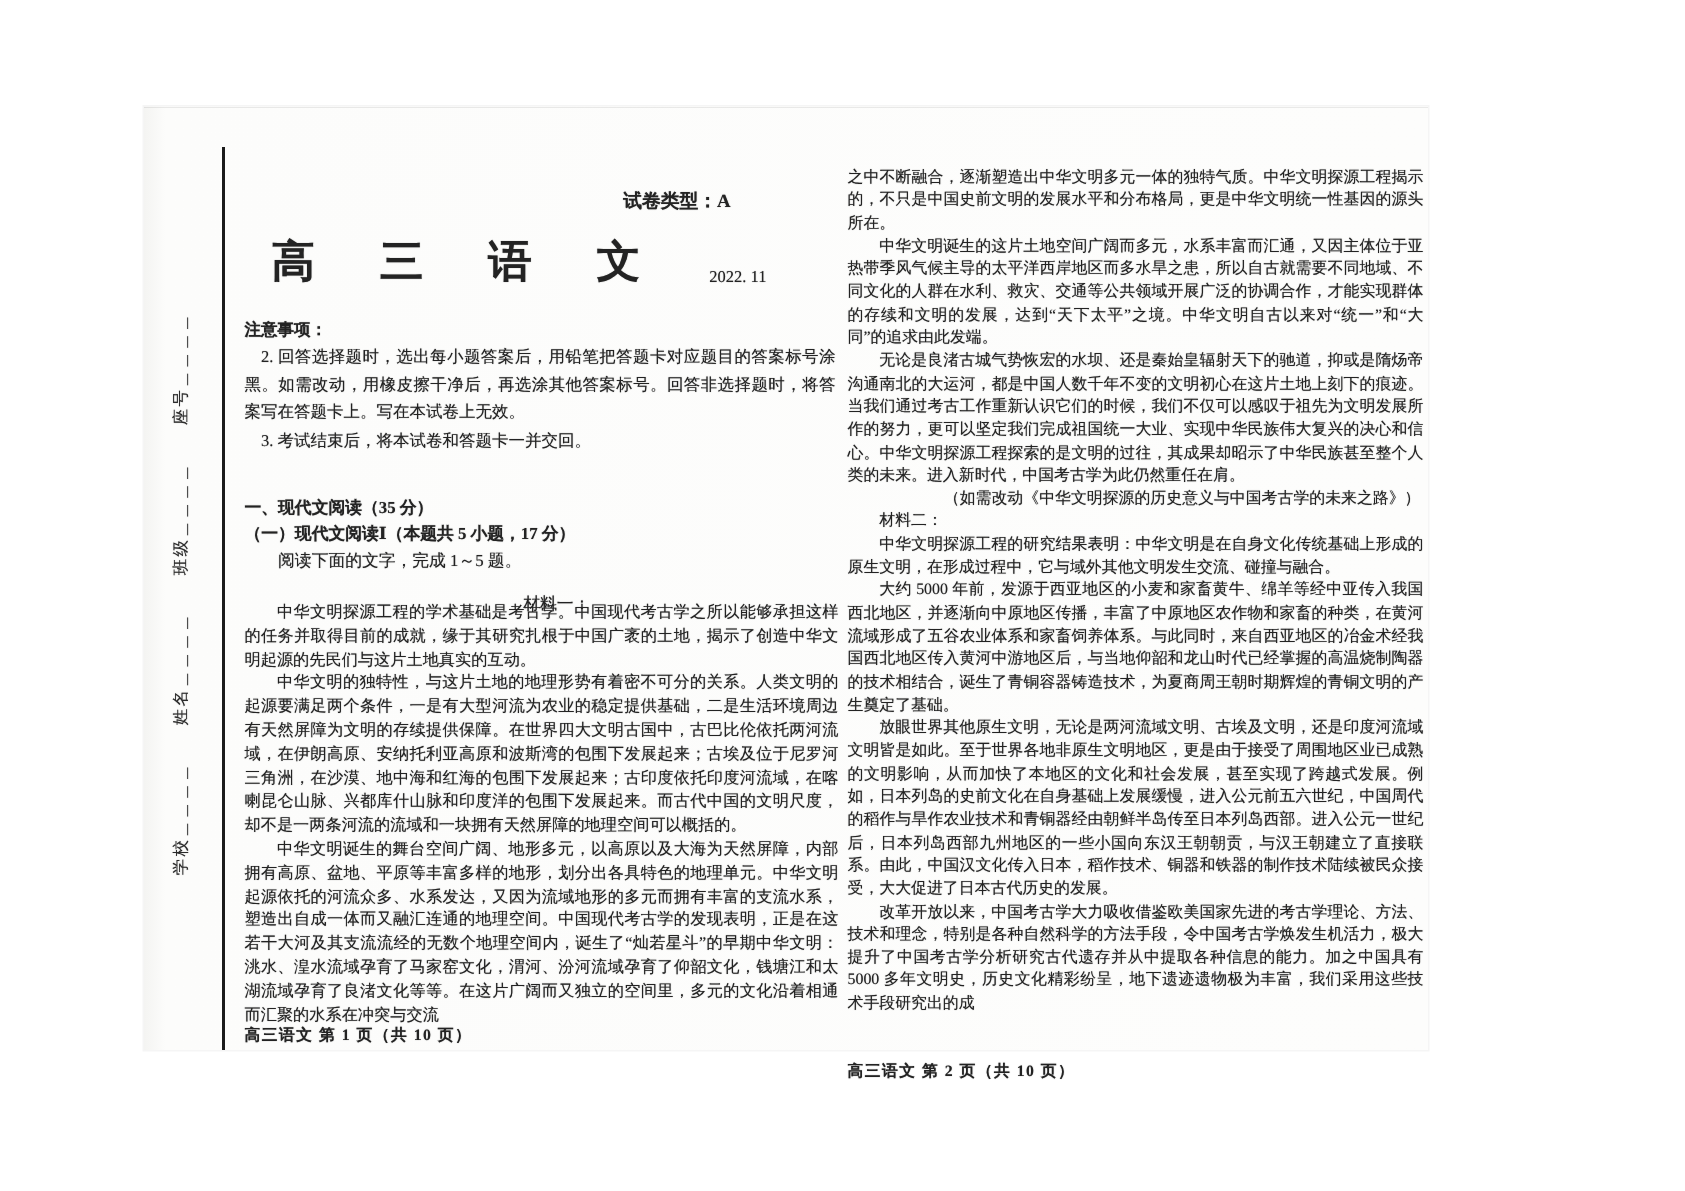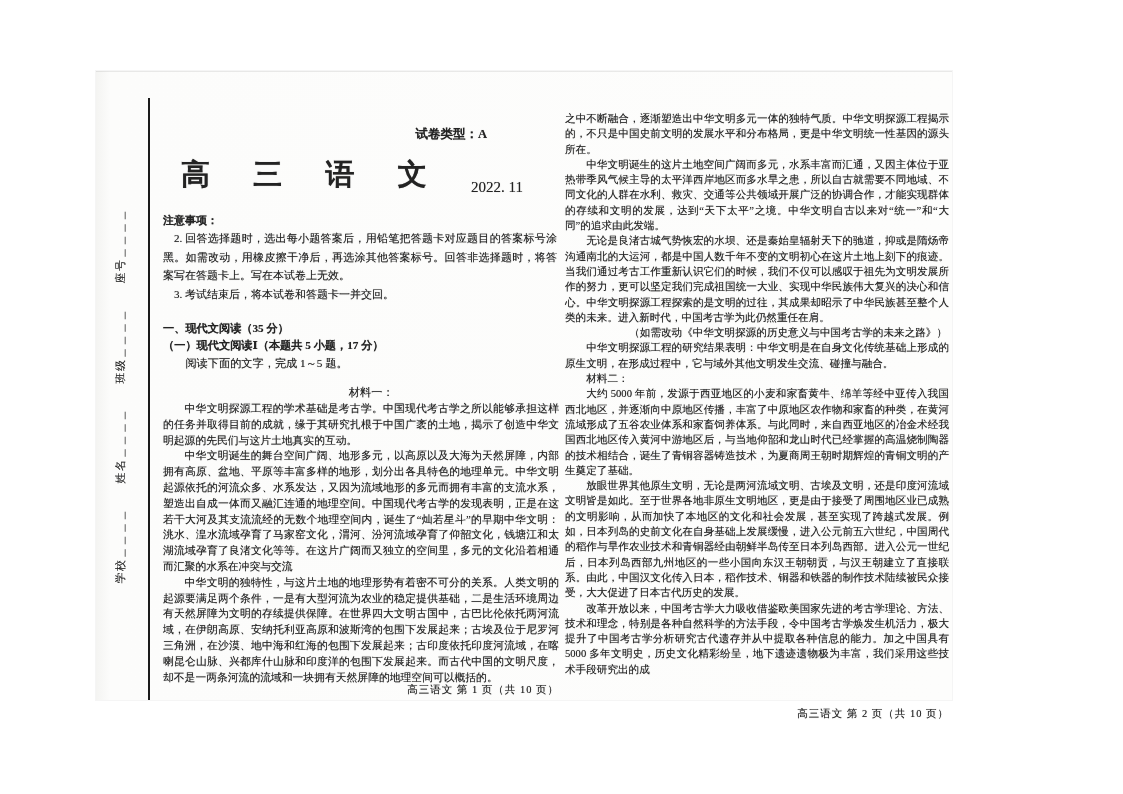"2022. 11" .exam-date { font-size: 15px -> 11px; right: 36px -> 48px }
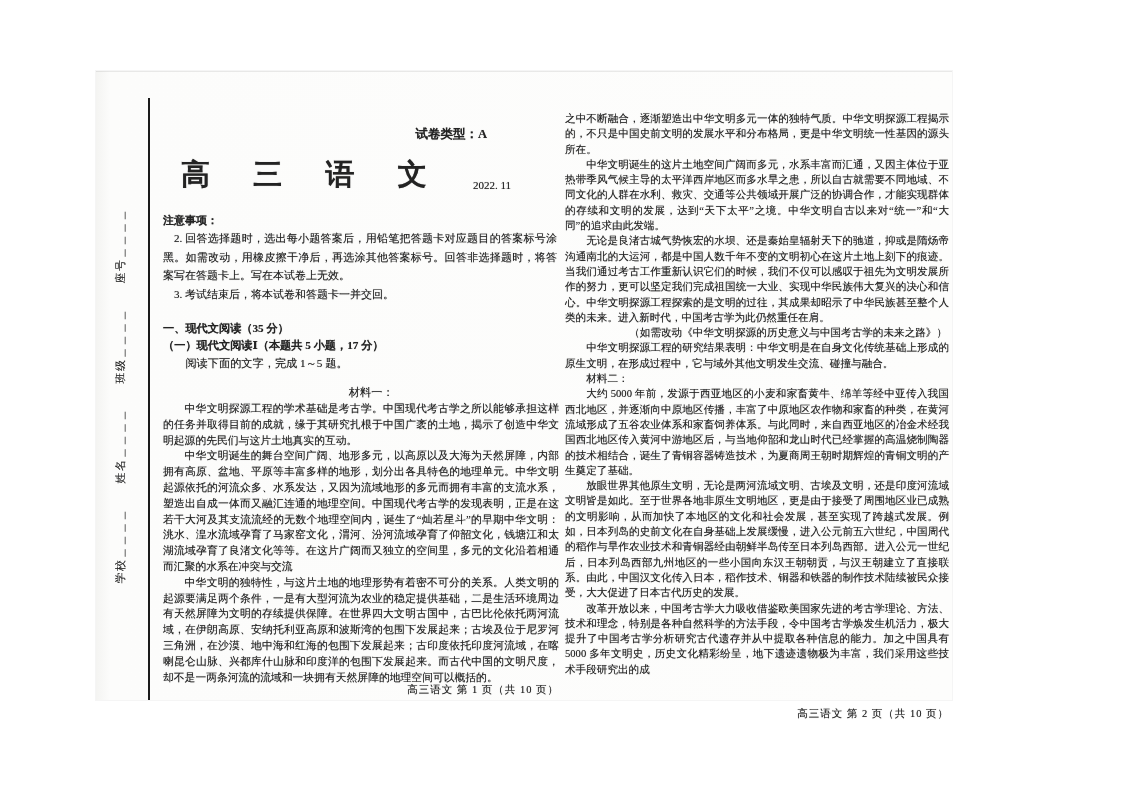"一、现代文阅读（35 分）" .section-block { top: 249px -> 260px }
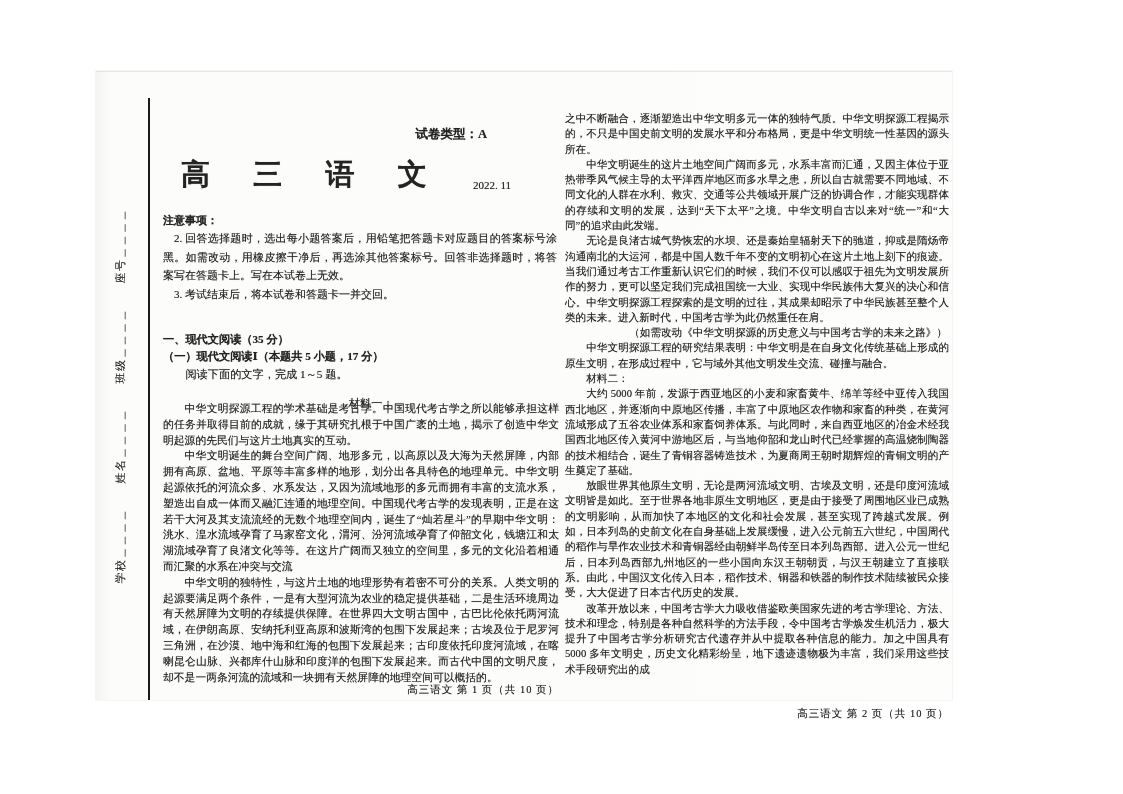"中华文明探源工程的研究结果表明：中华文明是在自身文化传统基础上形成的原生文明，在" p { order: before "材料二：" -> after "材料二：" }
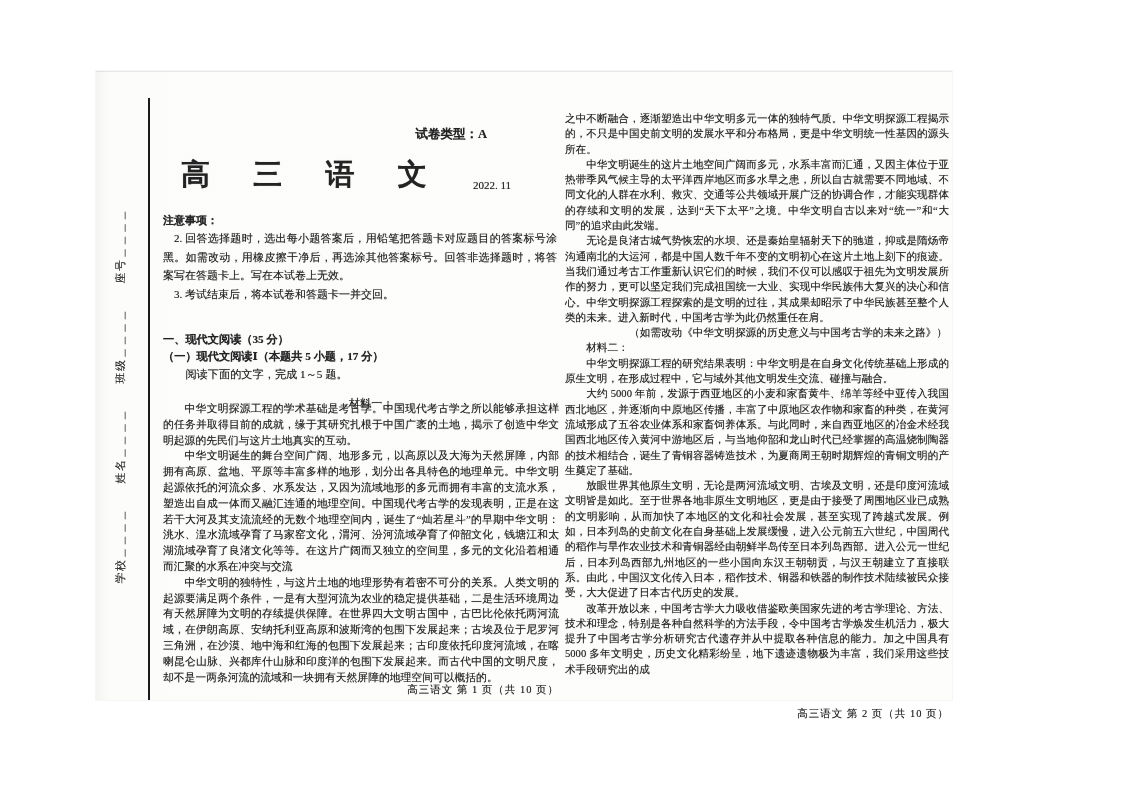"中华文明诞生的舞台空间广阔、地形多元，以高原以及大海为天然屏障，内部拥有高原、盆" p { order: before "中华文明的独特性，与这片土地的地理形势有着密不可分的关系。人类文明的起源要满足两" -> after "中华文明的独特性，与这片土地的地理形势有着密不可分的关系。人类文明的起源要满足两" }
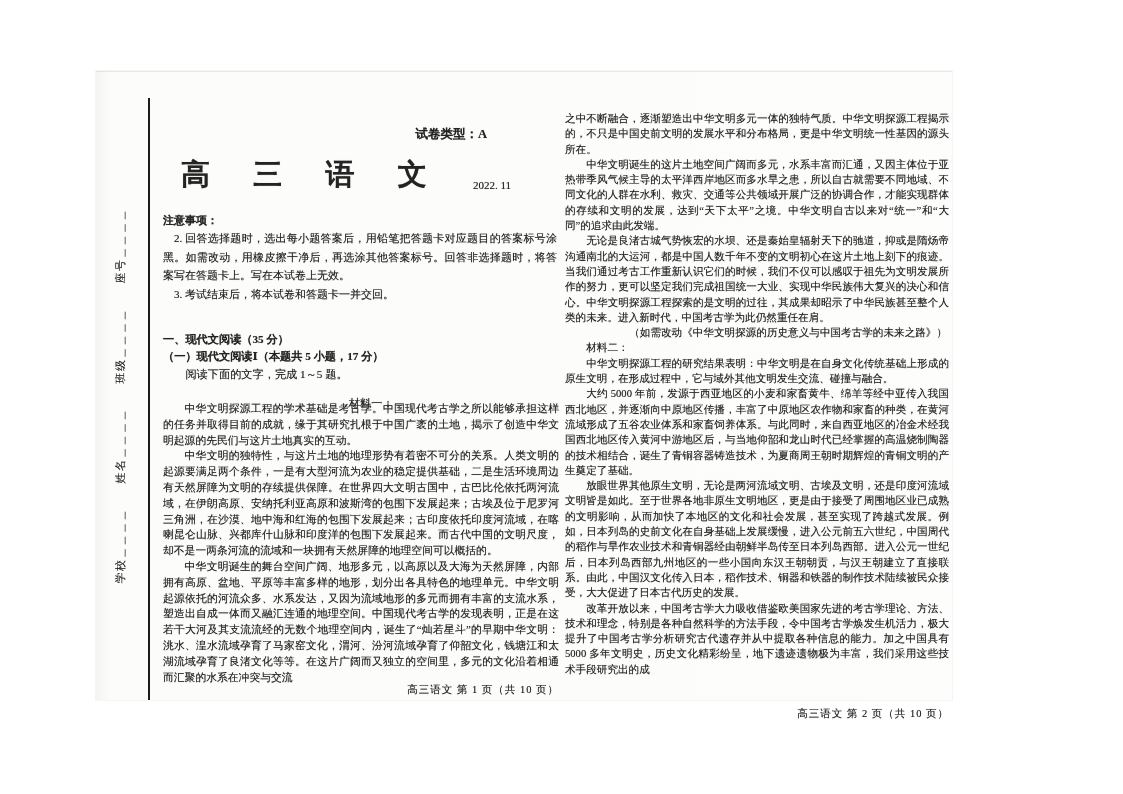"高三语文 第 1 页（共 10" .page-footer { font-weight: none -> bold; text-align: right -> left }
